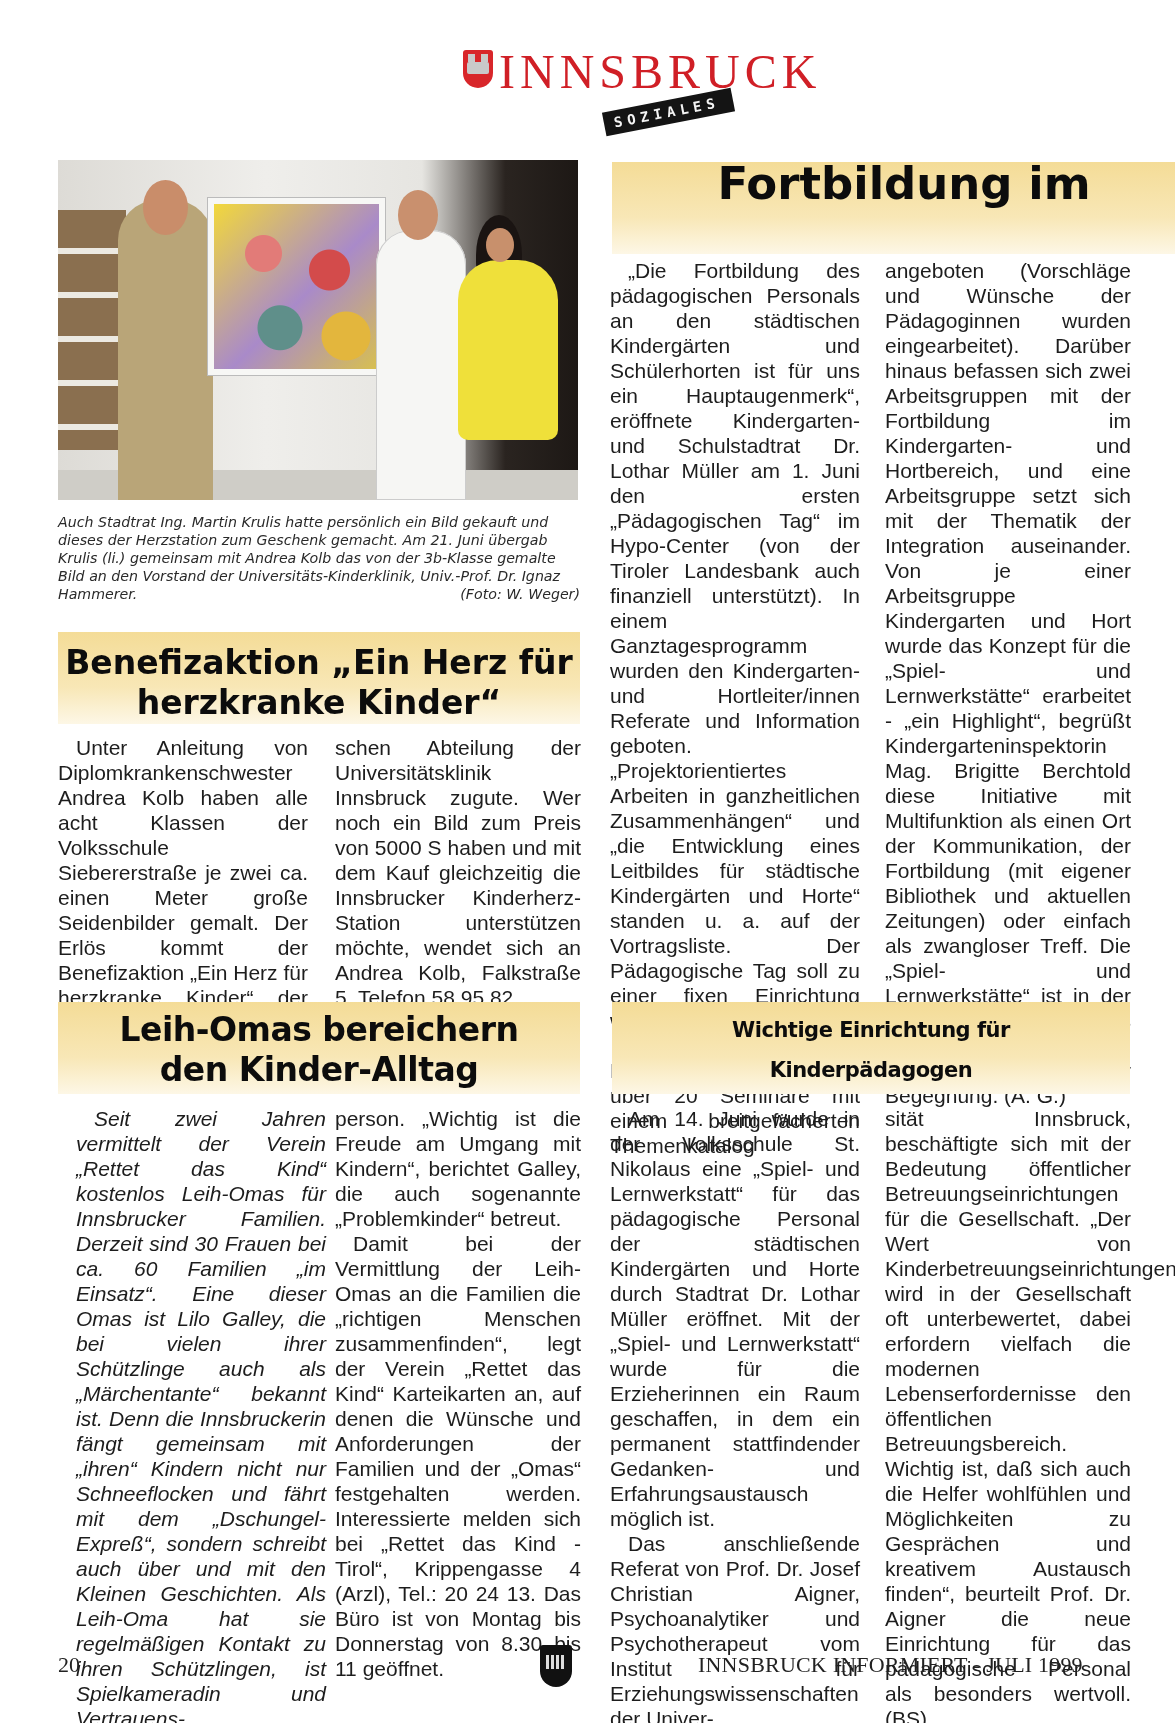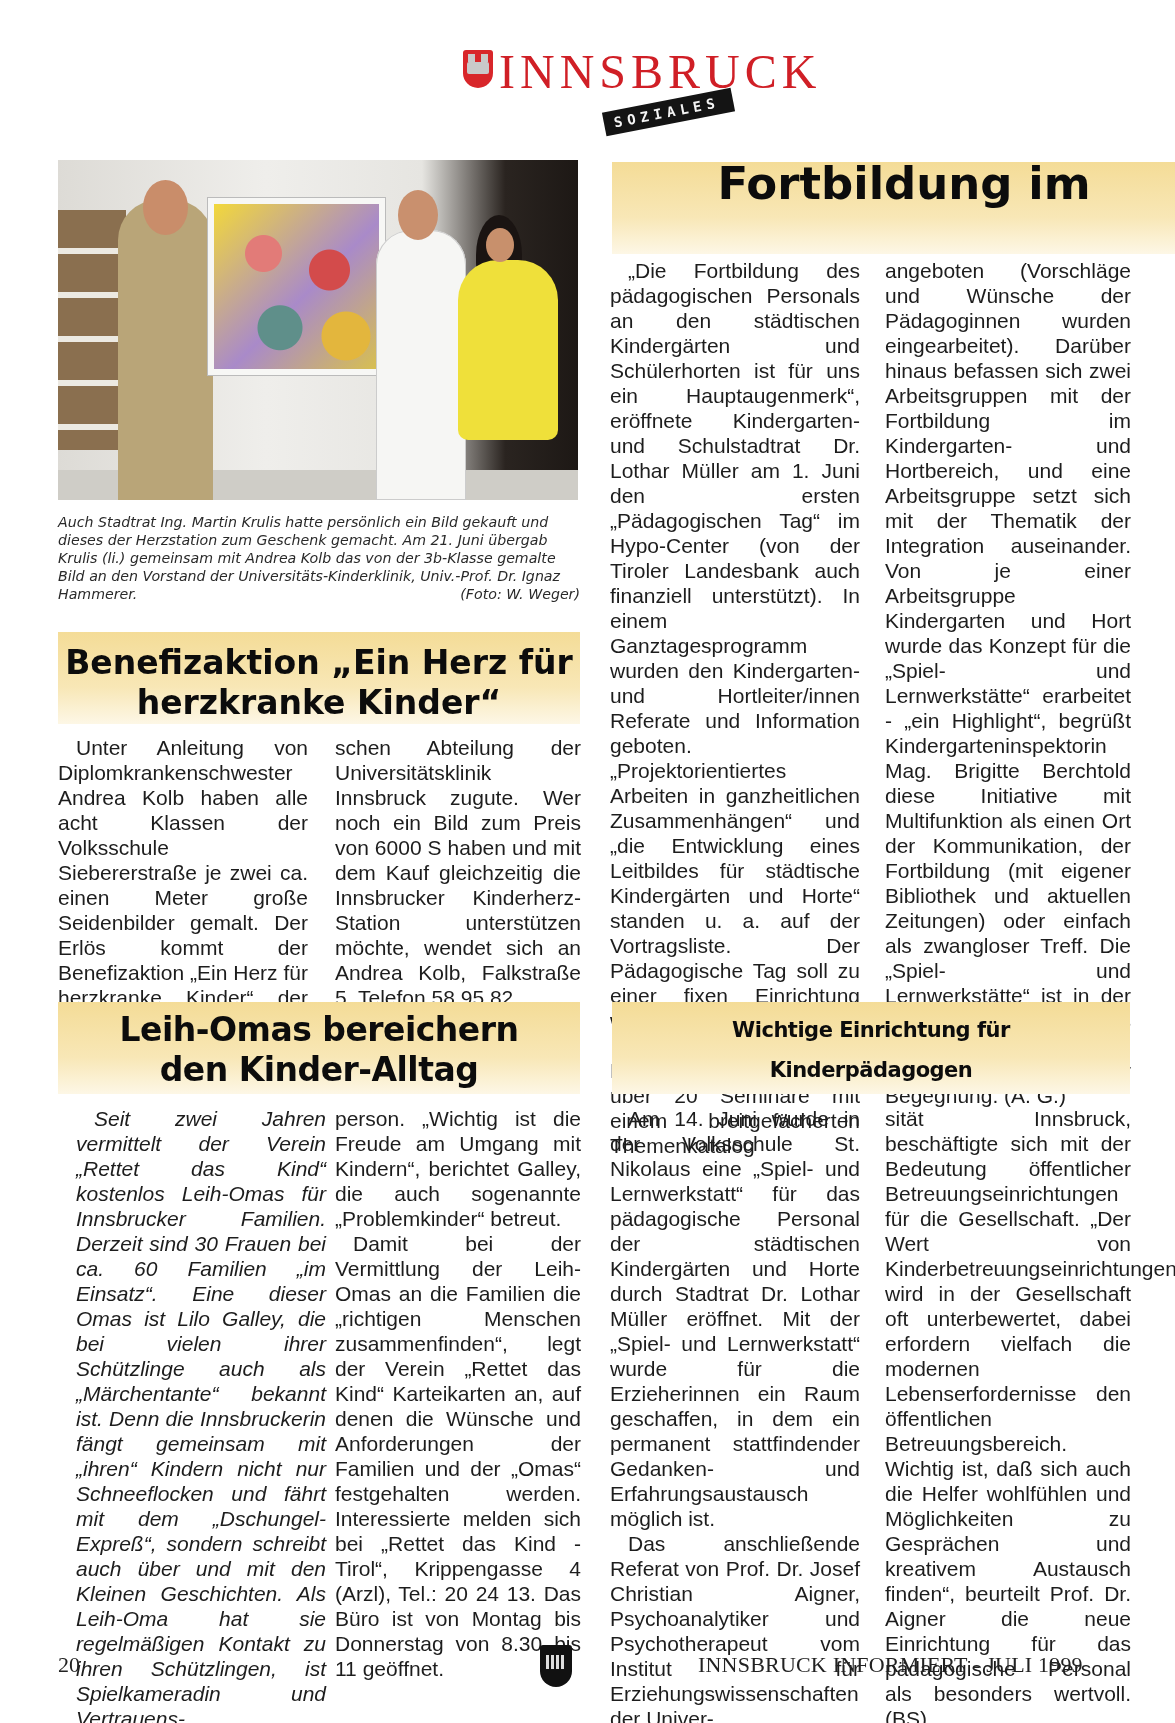"schen Abteilung der Universitätsklinik" p.noind { text: 6000 -> 5000 }
